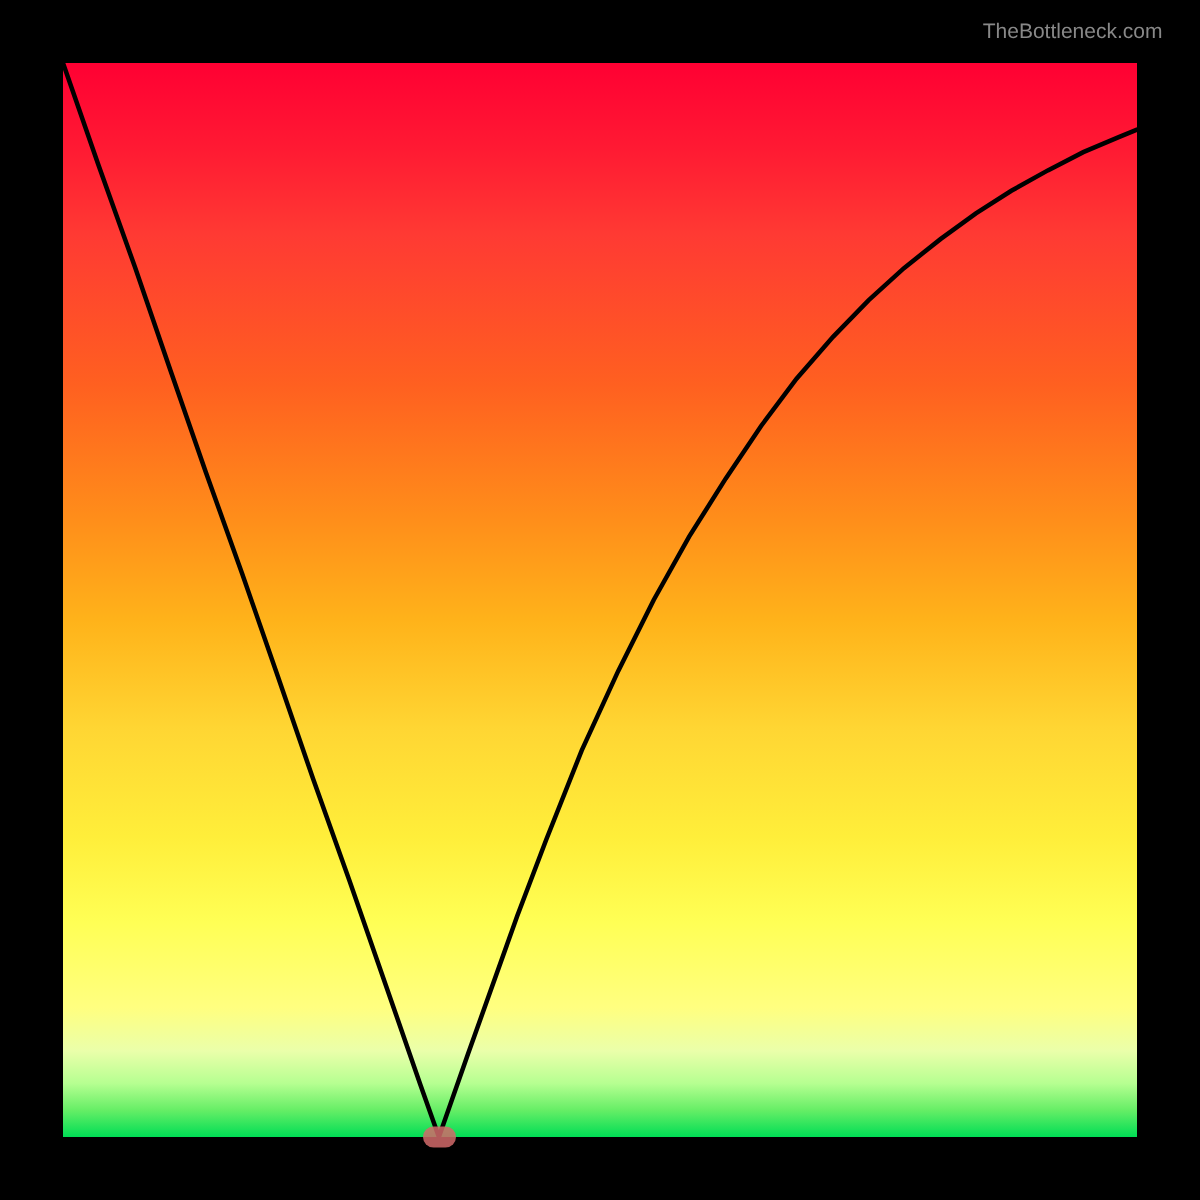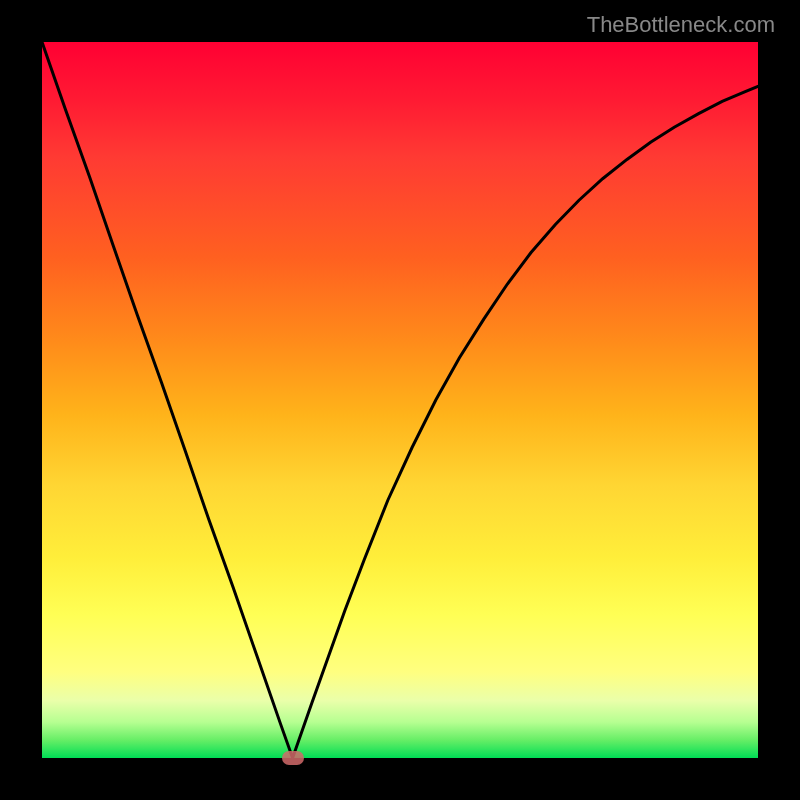"TheBottleneck.com" .watermark { font-size: 22px -> 14px }
